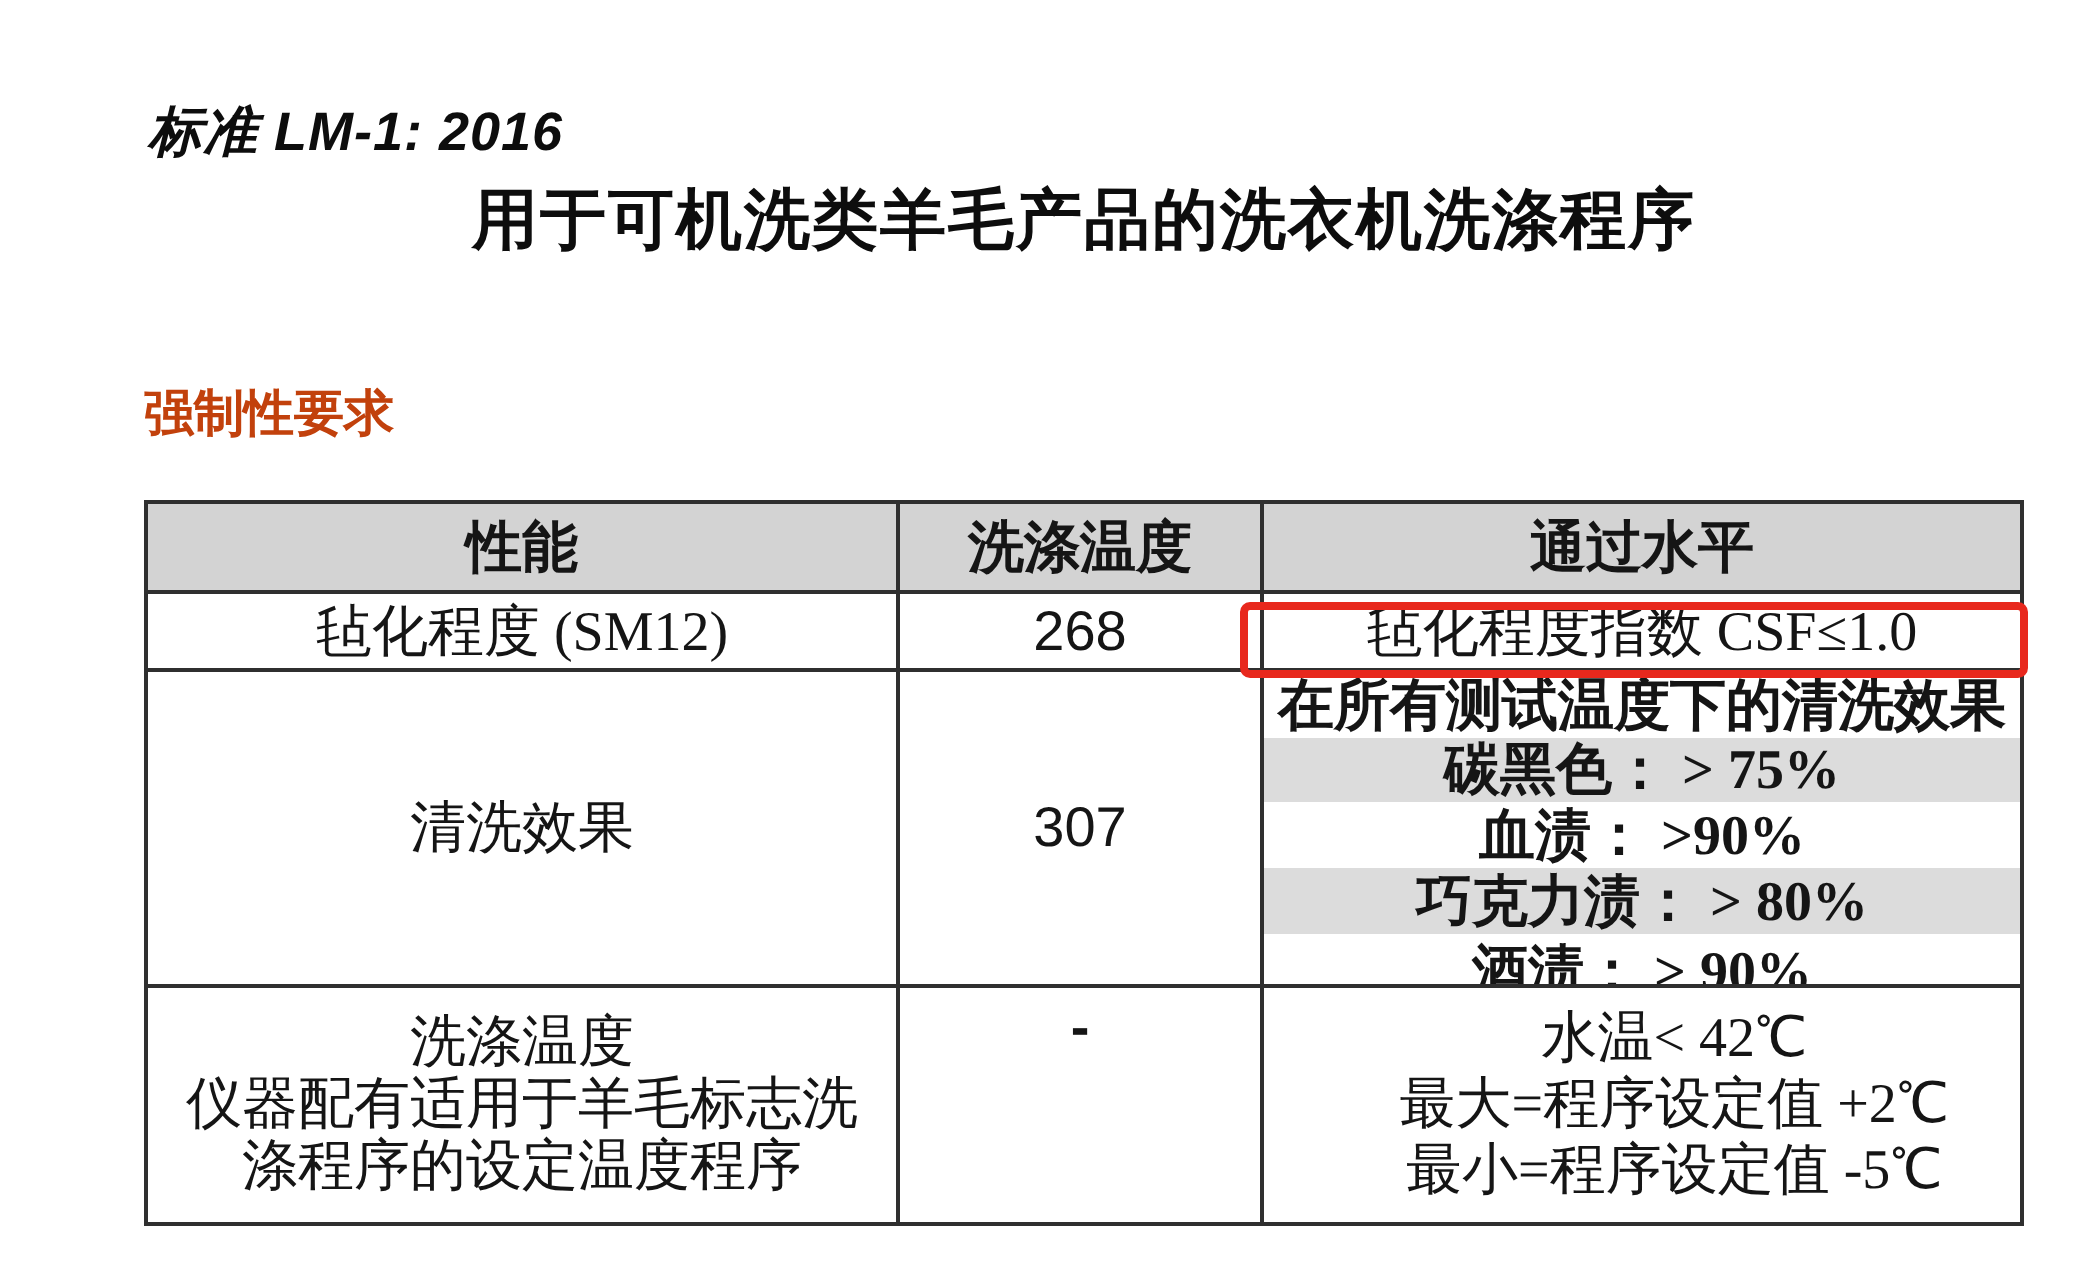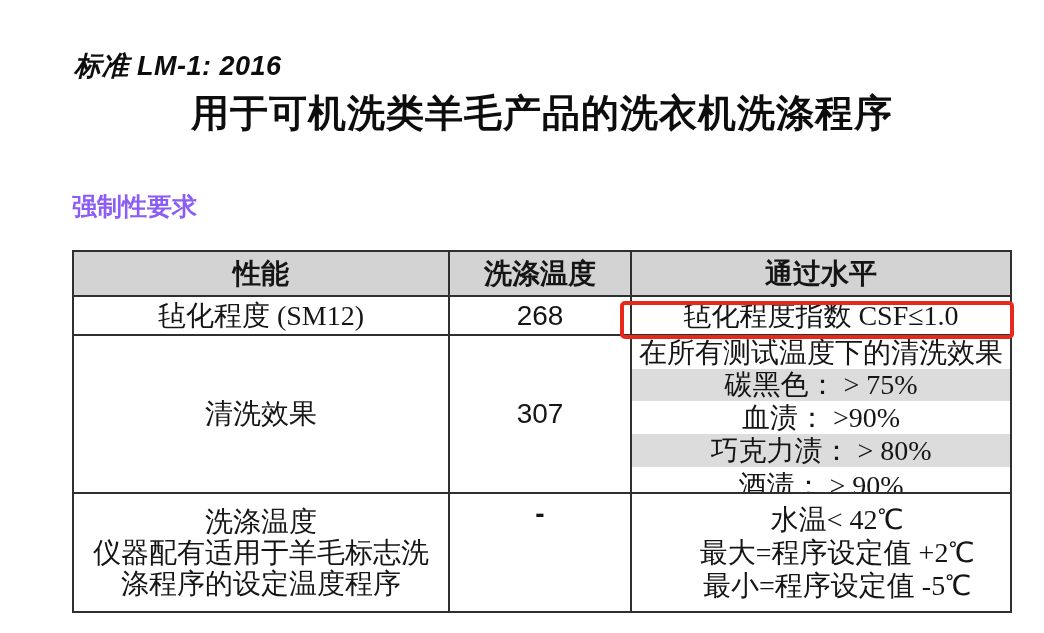"用于可机洗类羊毛产品的洗衣机洗涤程序" .doc-title { font-size: 38px -> 33px }
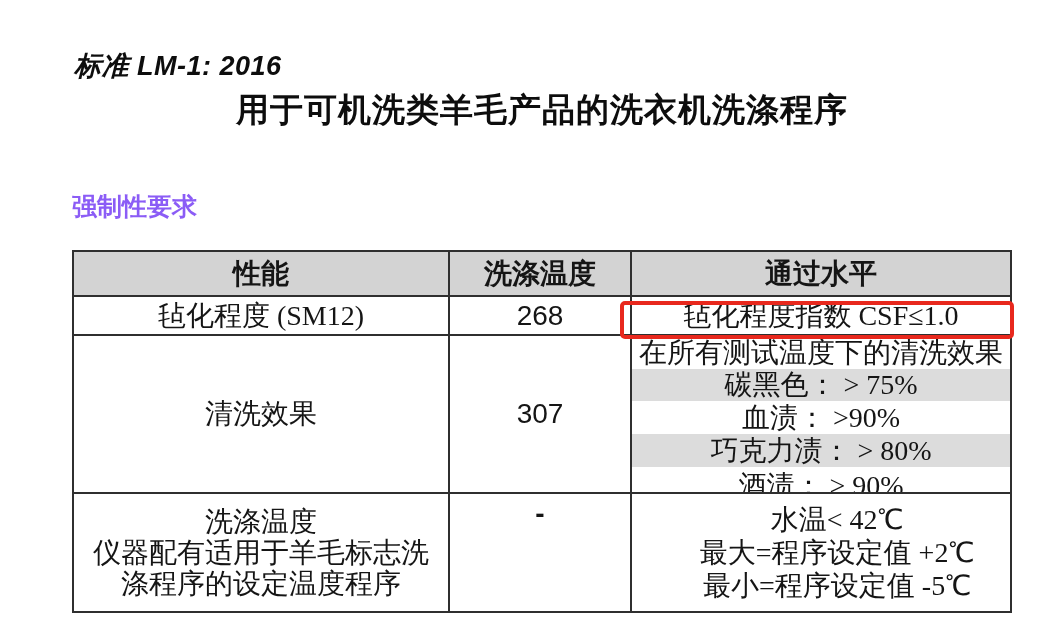"强制性要求" .section-heading { color: #8b5cf6 -> #c2410c }
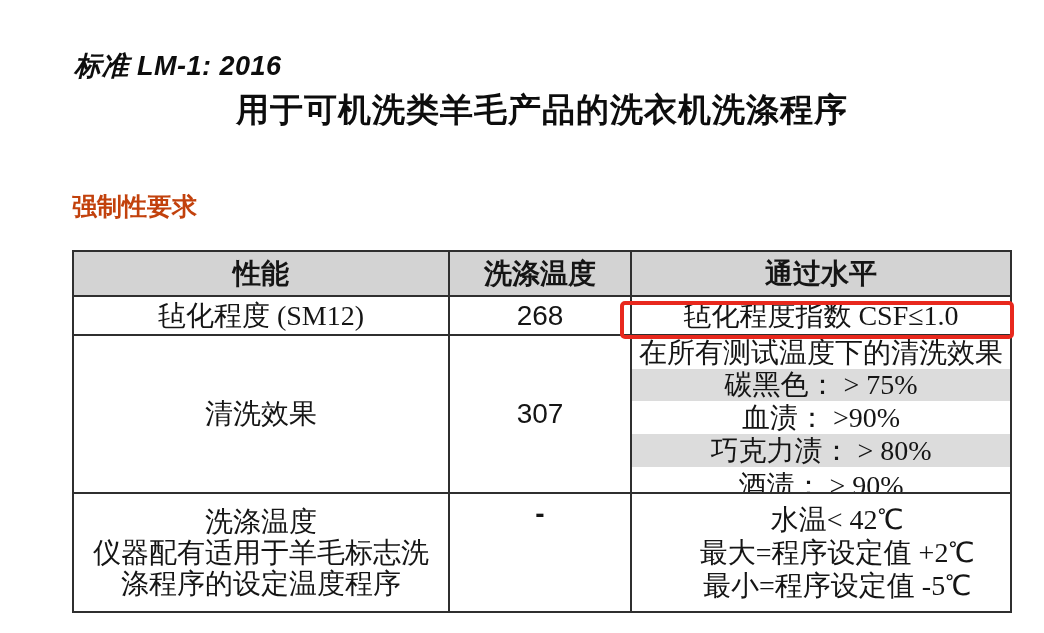"在所有测试温度下的清洗效果" .stack .line { font-weight: none -> bold }
